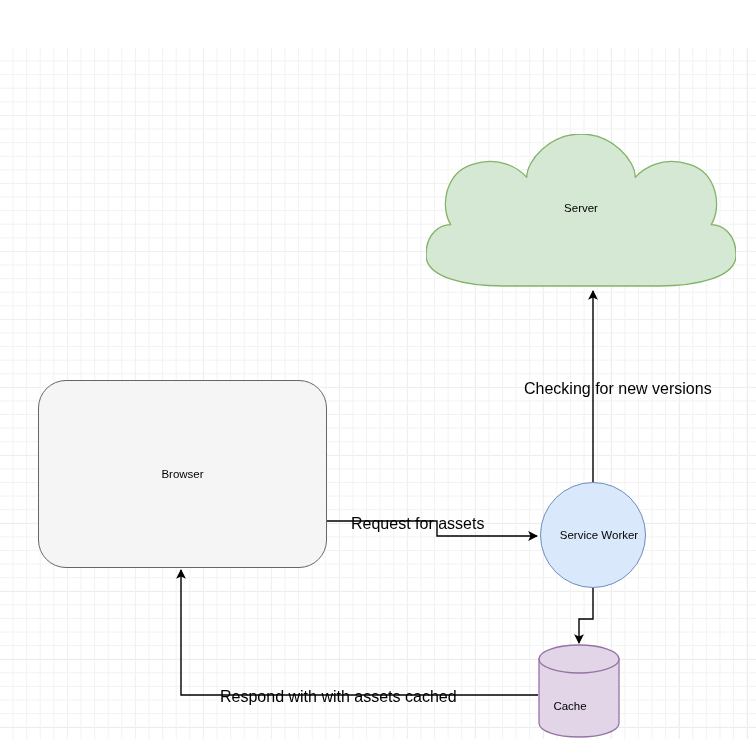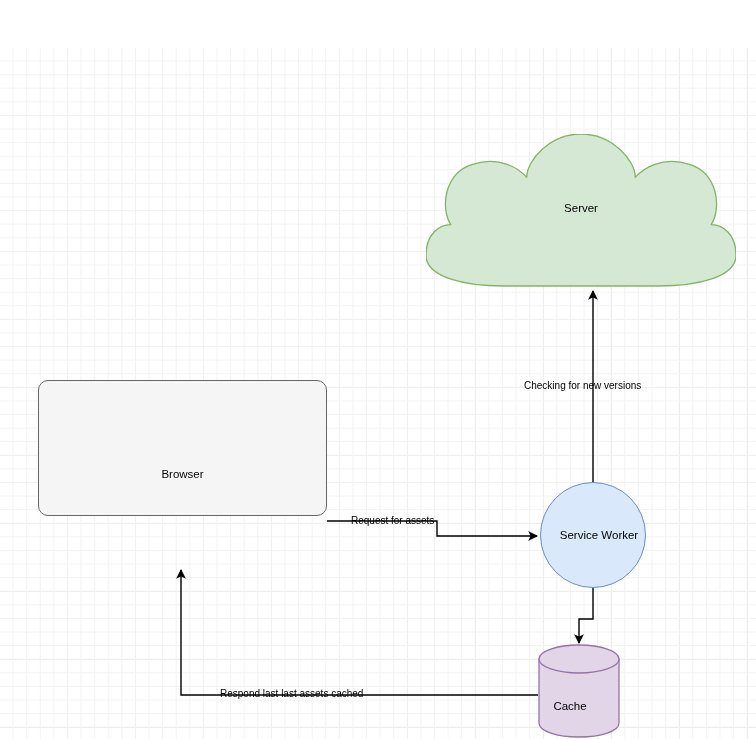"Checking for new versions" .edge-label { font-size: 10px -> 16px }
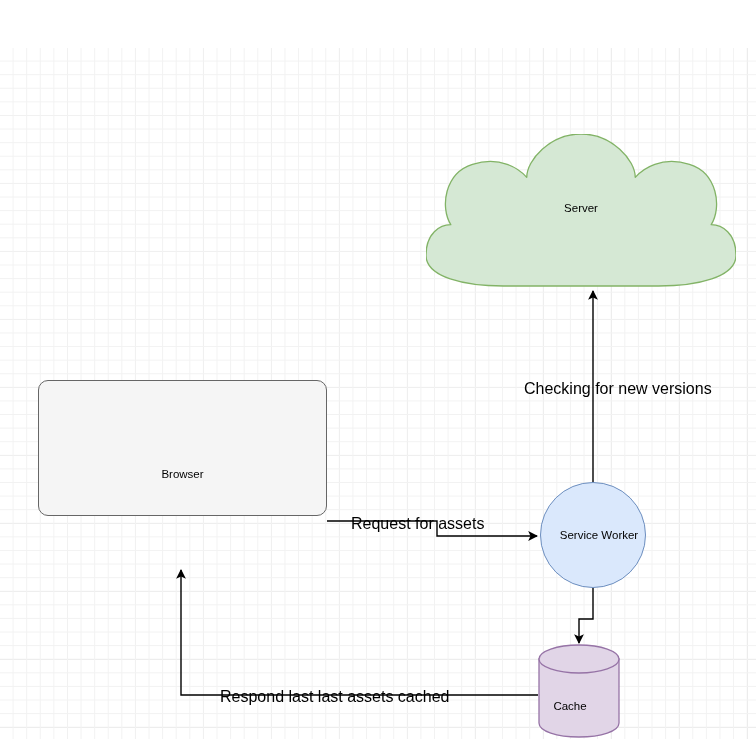"Browser" #browser-box { border-radius: 10px -> 28px; height: 136px -> 188px }
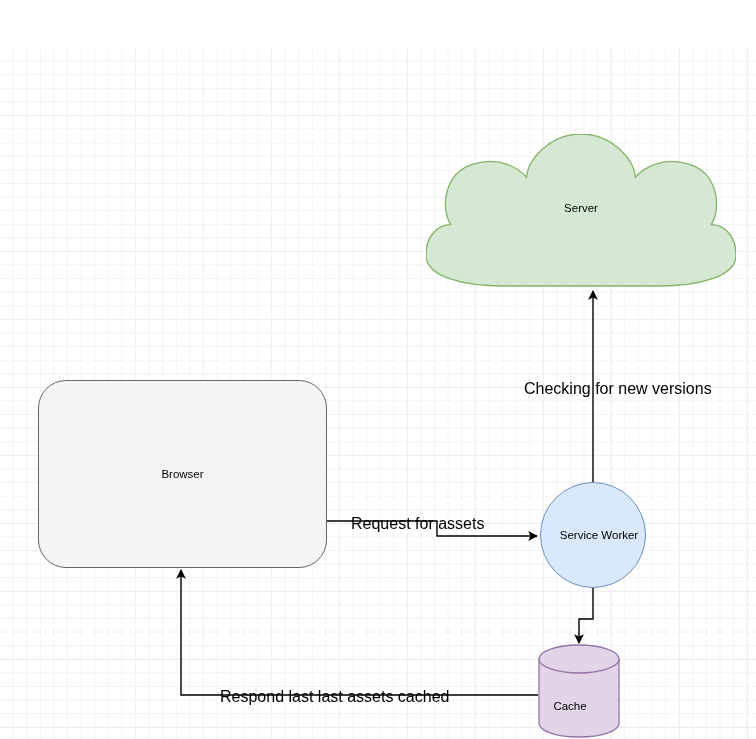"Respond last last assets cached" div.edge-label { text: last last -> with with }
